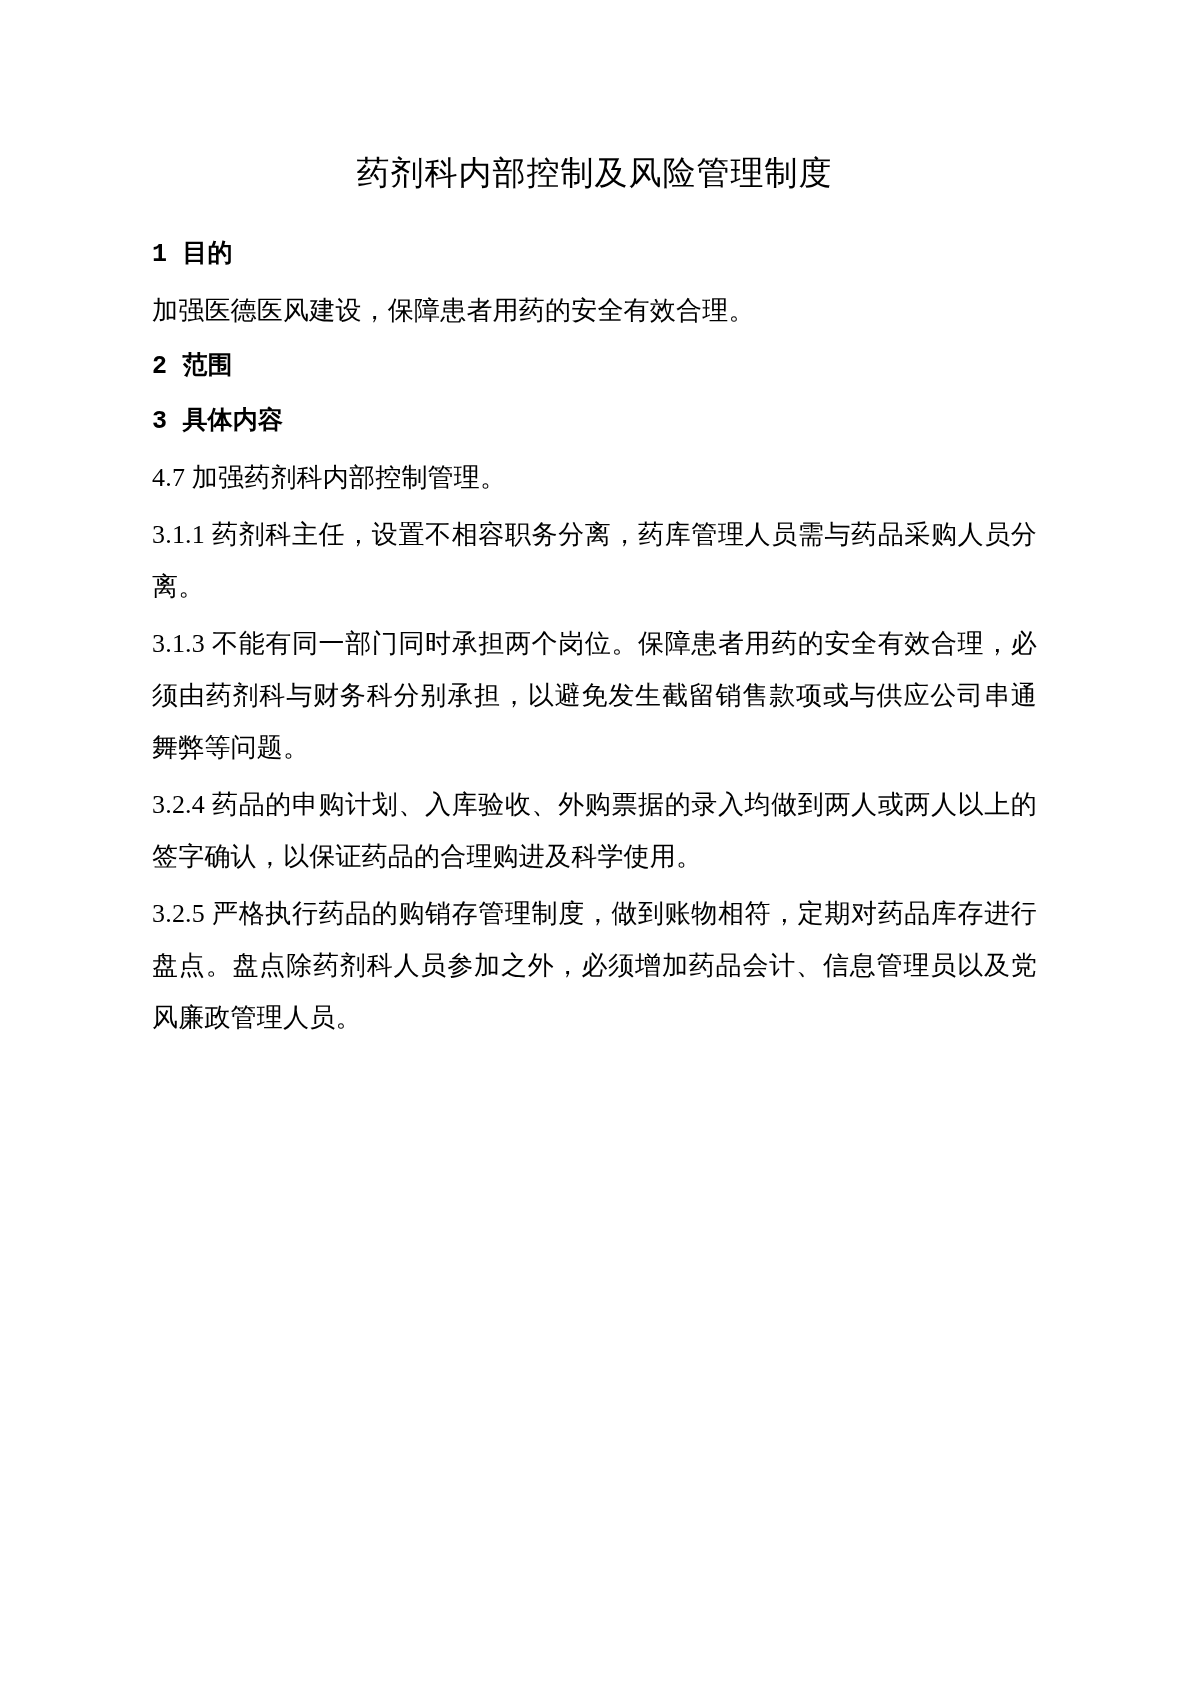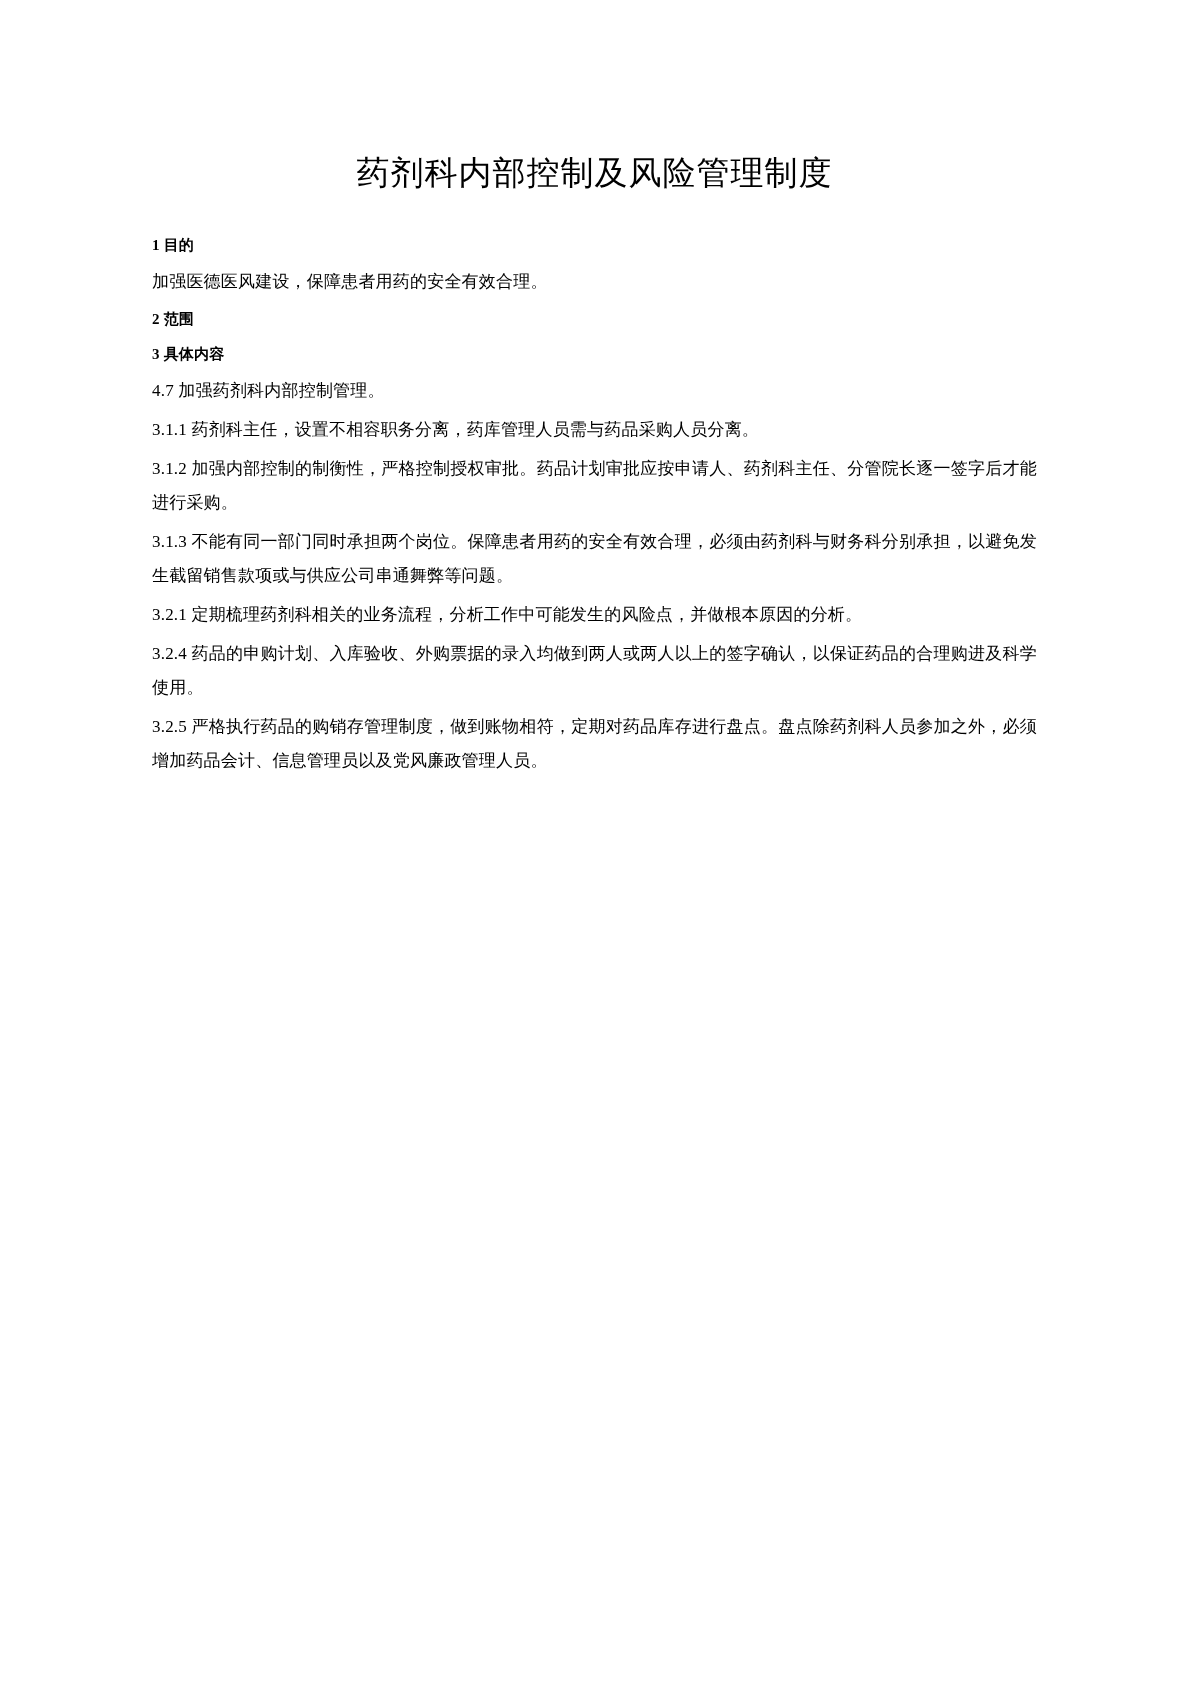"1 目的" .heading.bold { font-family: Liberation Serif, serif -> Liberation Mono, monospace; font-size: 15px -> 25px }
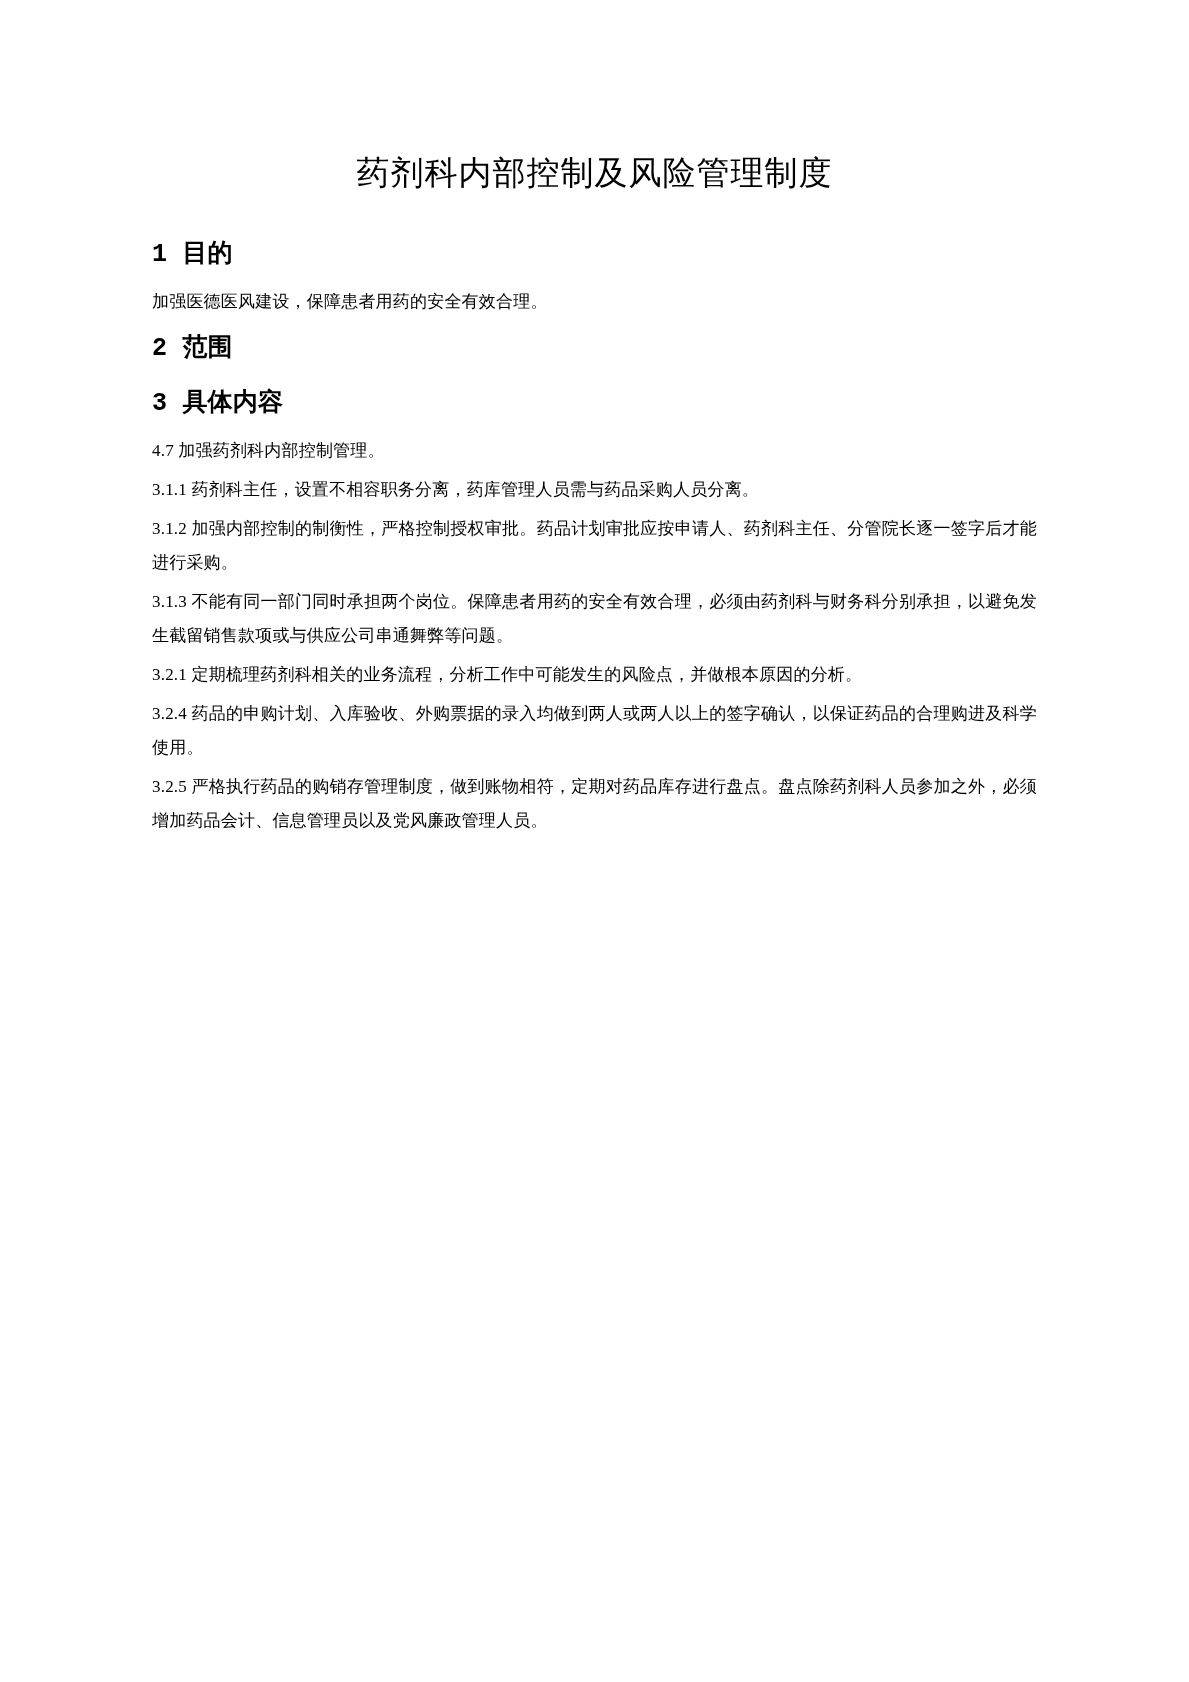"加强医德医风建设，保障患者用药的安全有效合理。" .para { font-size: 17px -> 26px }
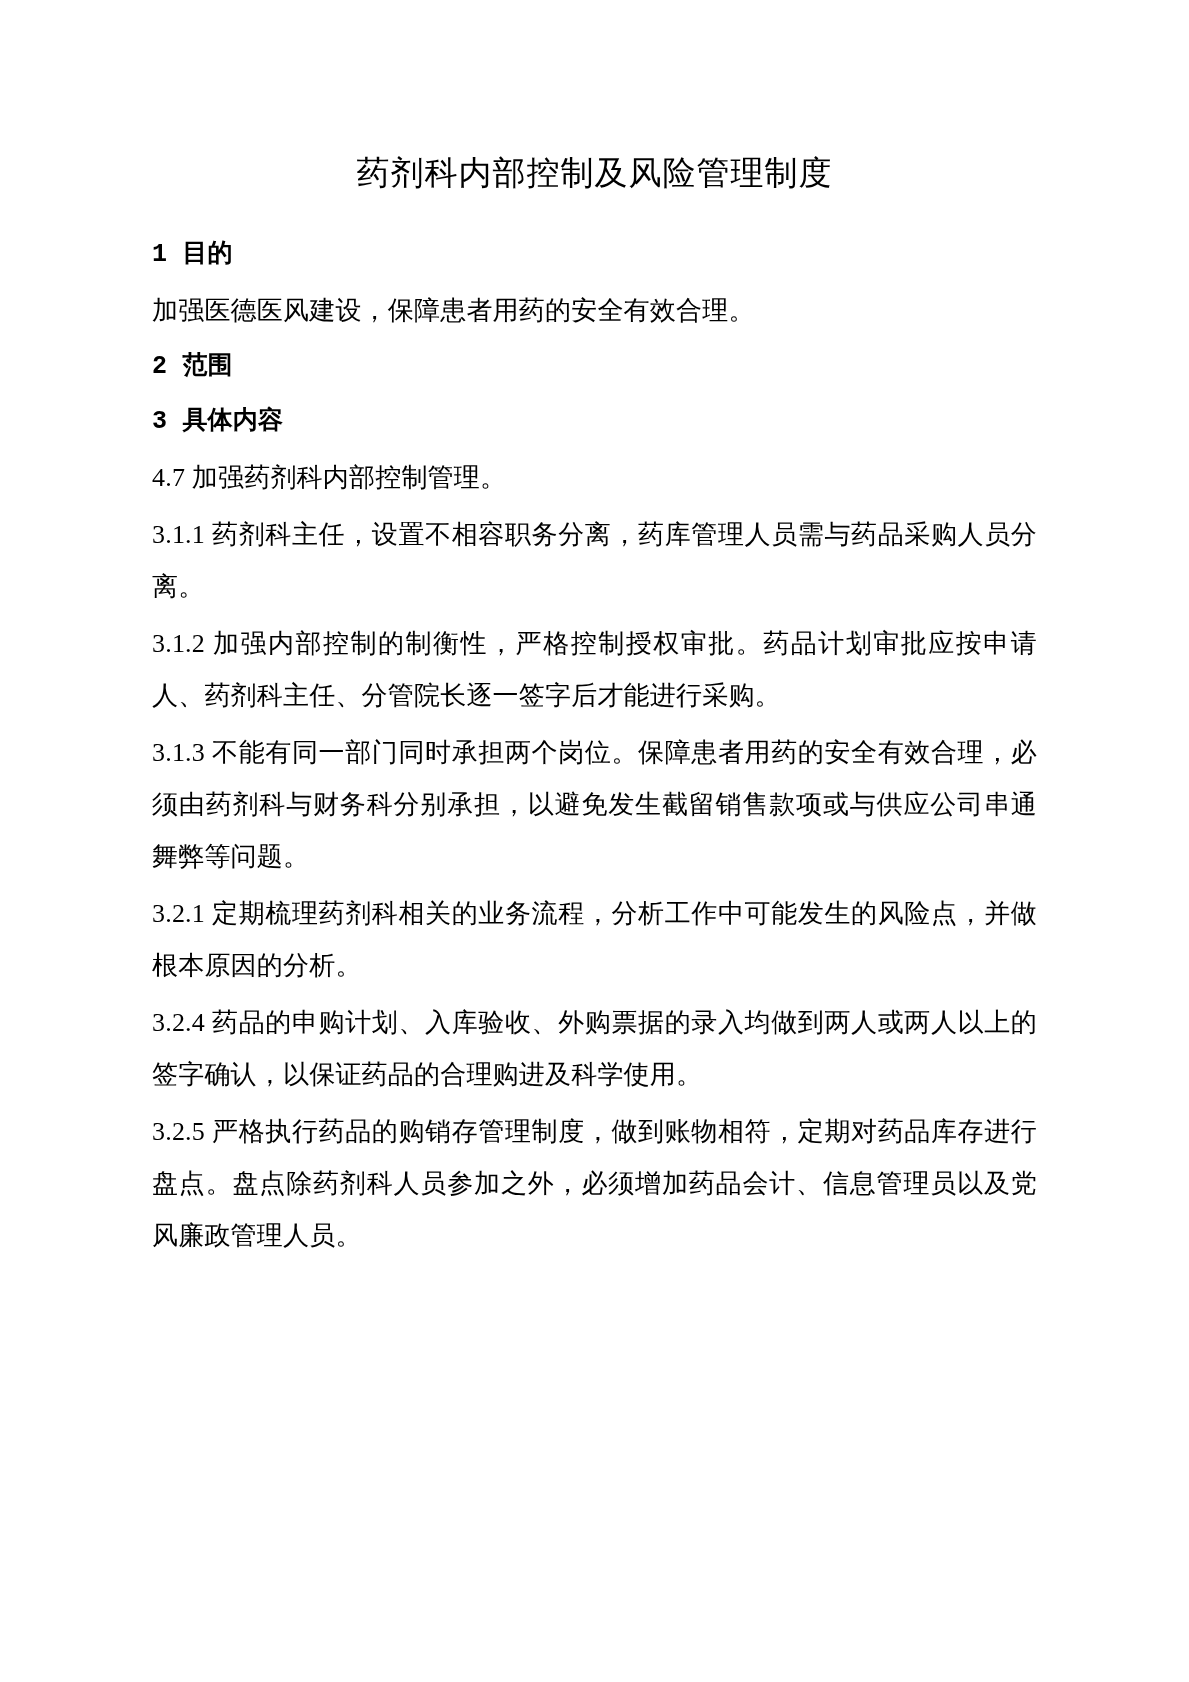"3.1.2" p.para { html: <p>3.1.2 加强内部控制的制衡性，严格控制授权审批。药品计划审批应按申请人、药剂科主任、分管院长逐一签字后才能进行采购。</p> -> none }
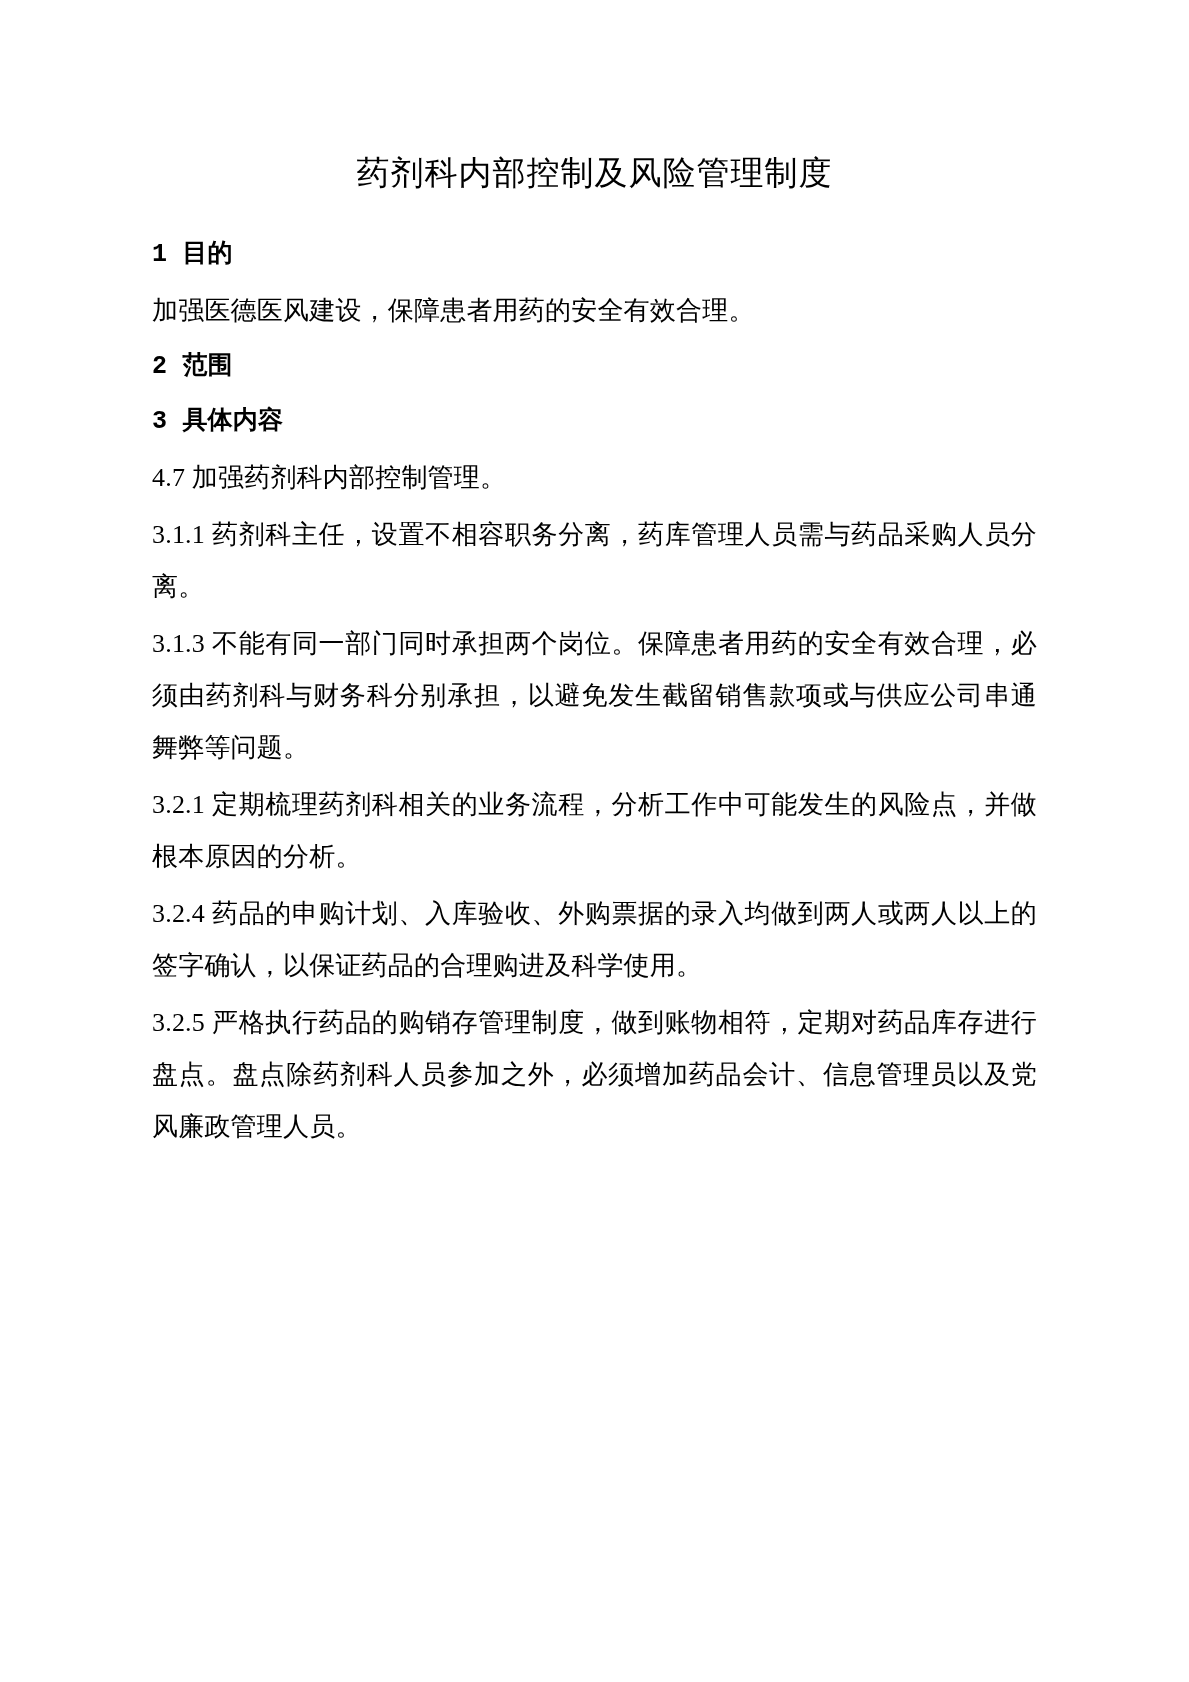"3.2.1" p.para { html: <p>3.2.1 定期梳理药剂科相关的业务流程，分析工作中可能发生的风险点，并做根本原因的分析。</p> -> none }
